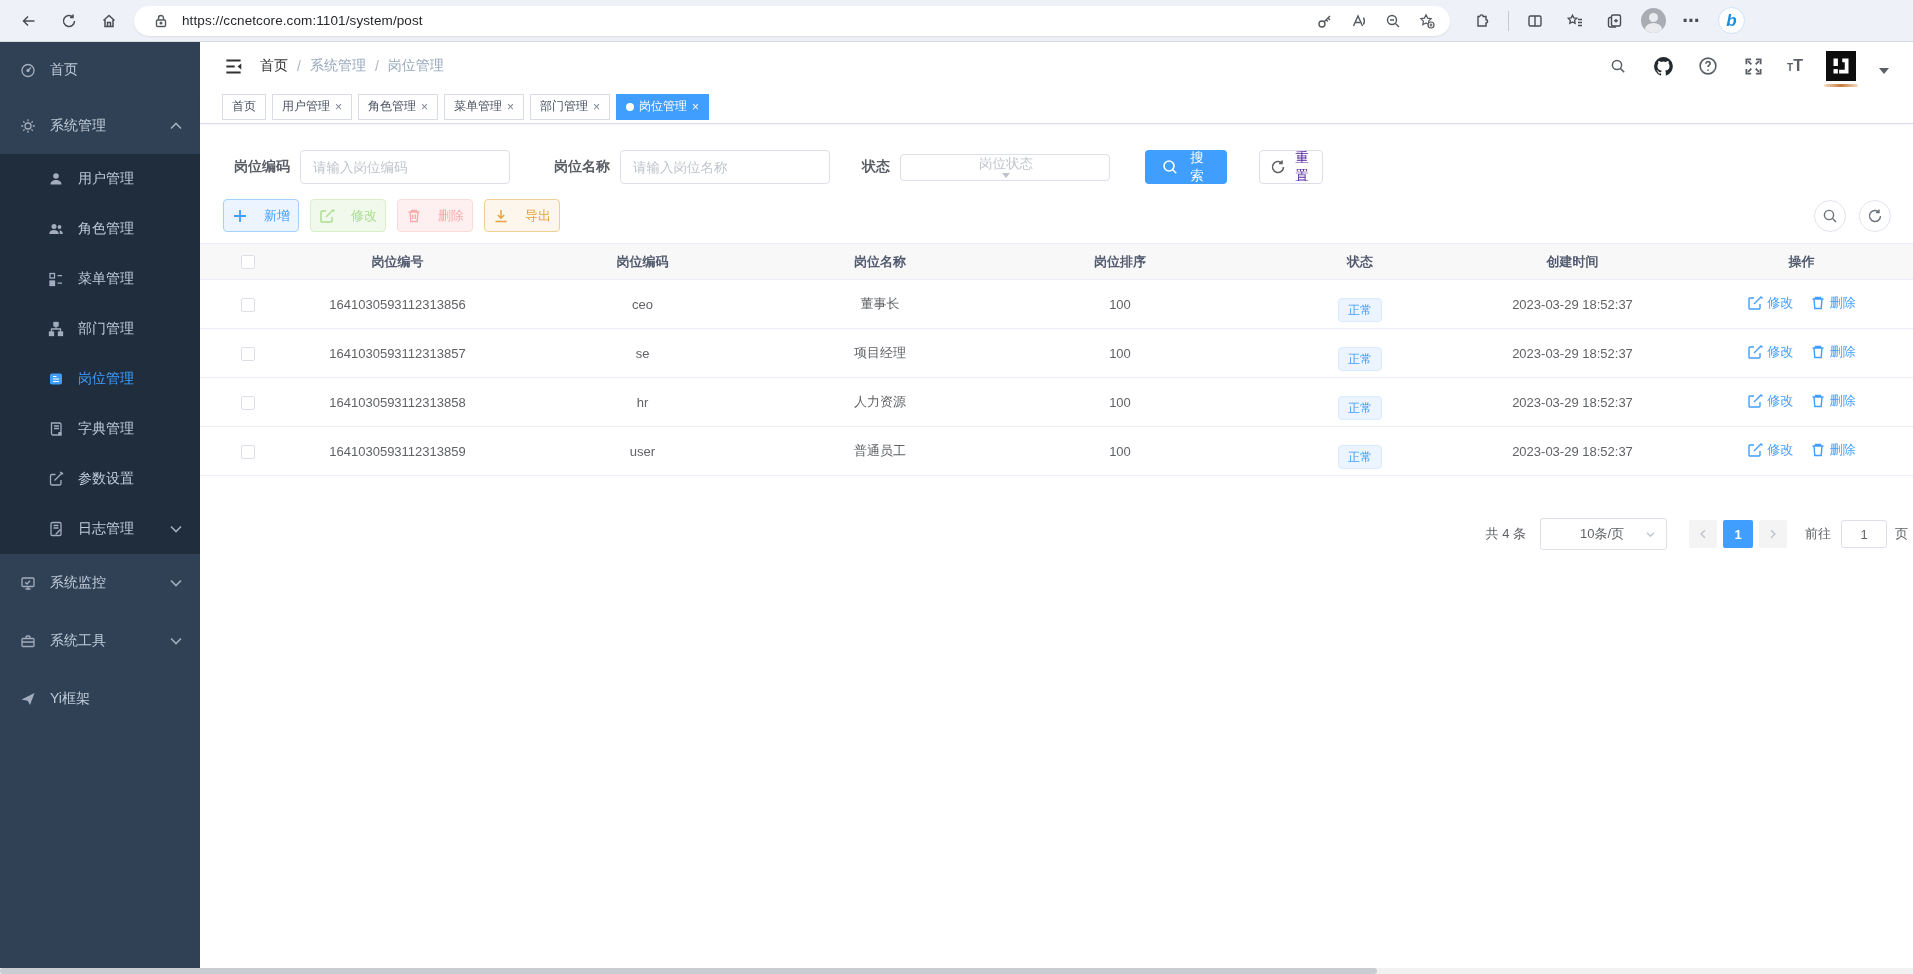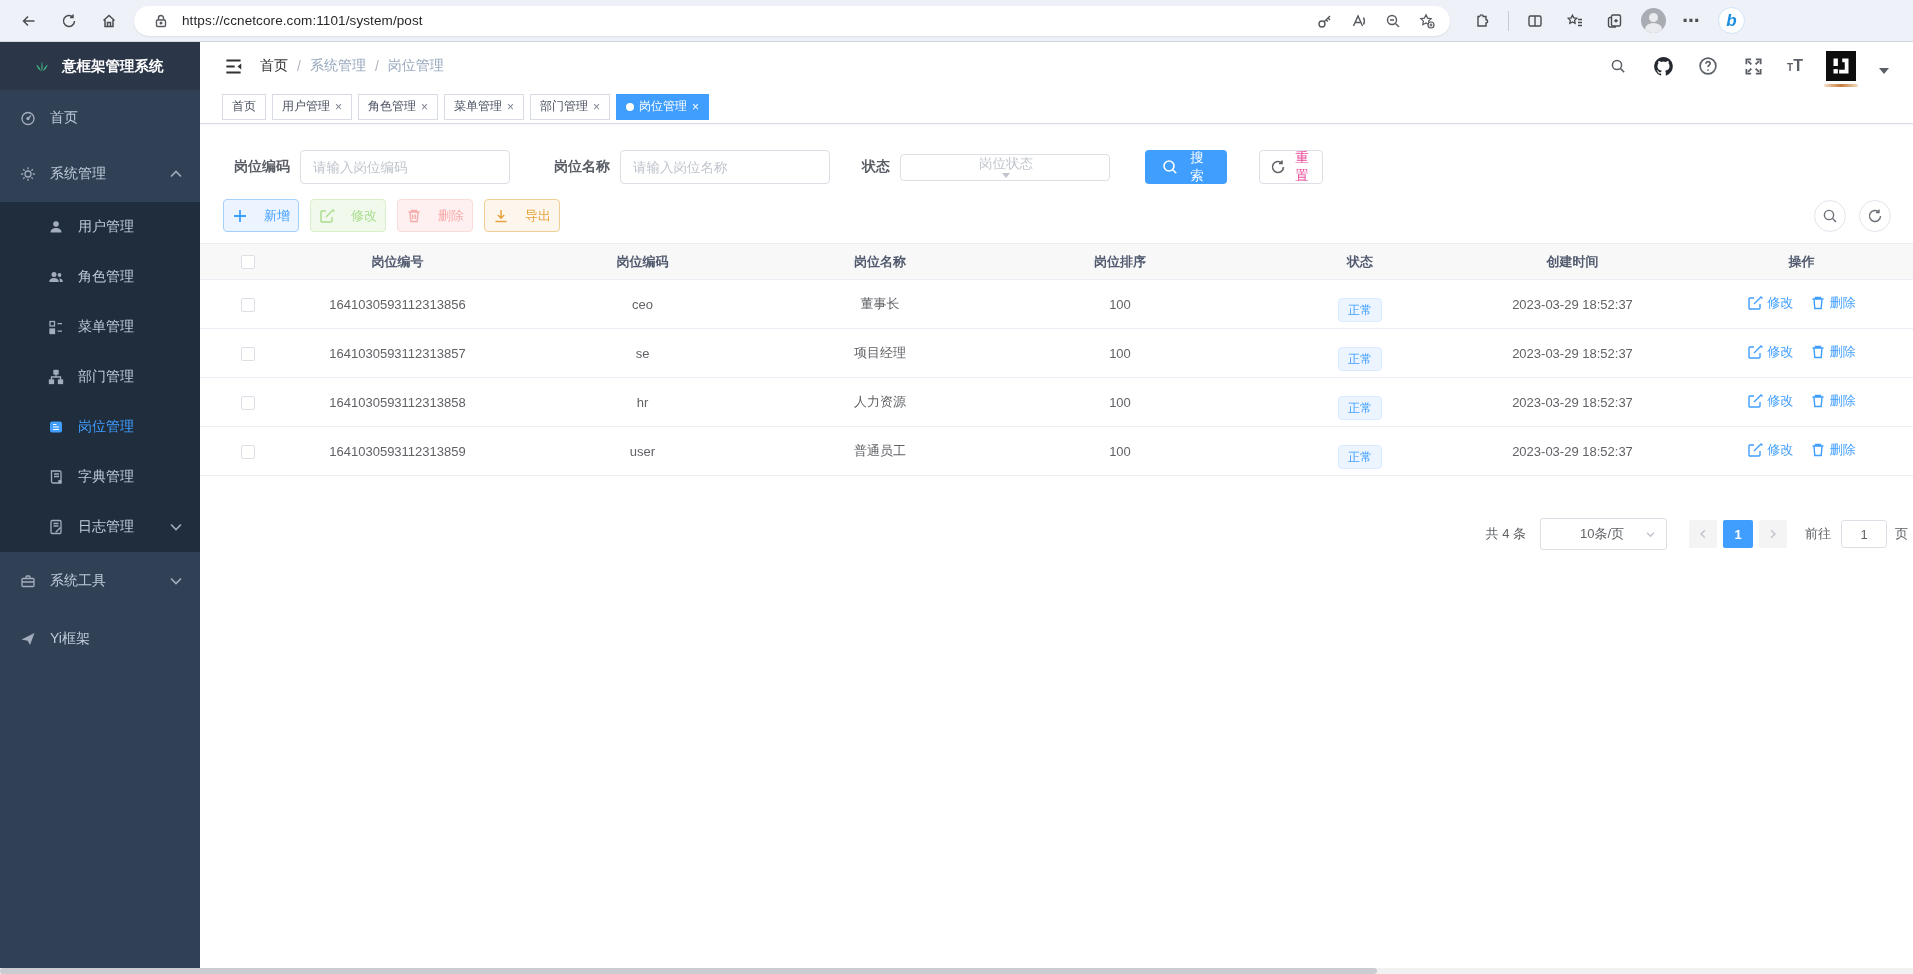"意框架管理系统" div.logo-bar { html: <div> <svg> <path></path> </svg> <span>意框架管理系统</span> </div> -> none }
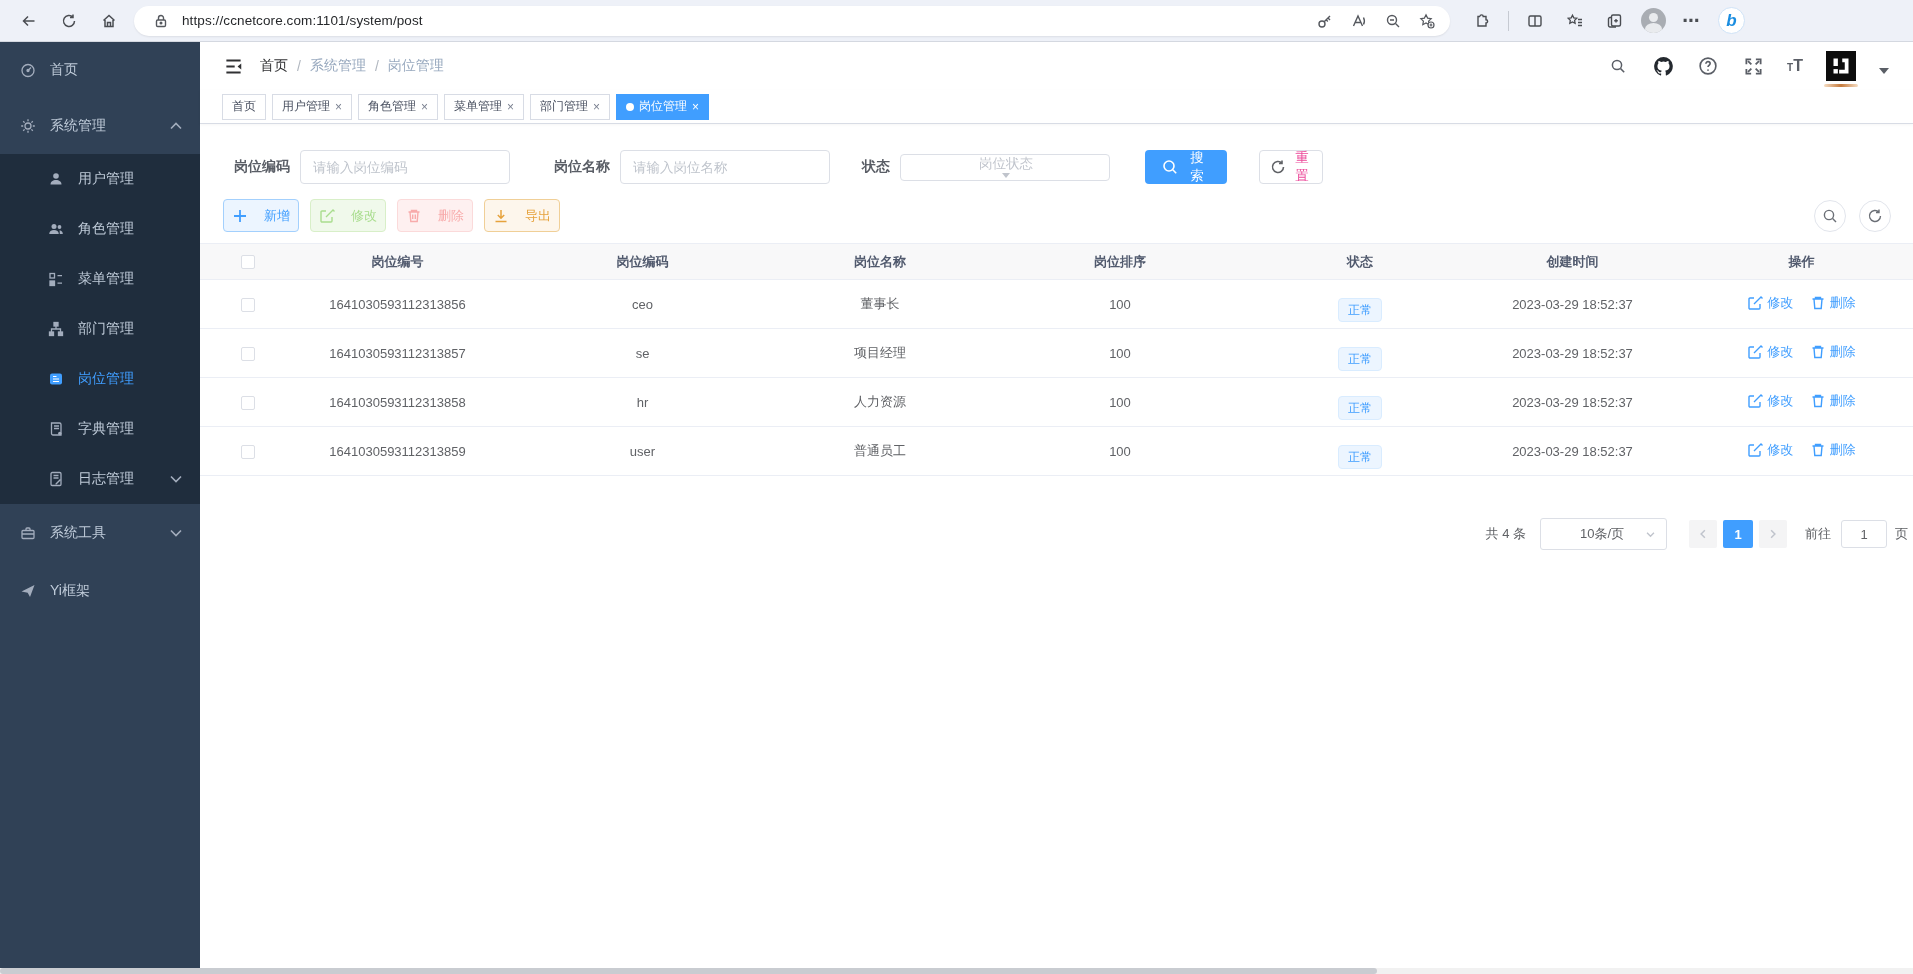"重置" .btn-default { color: #ec4899 -> #4c1d95 }
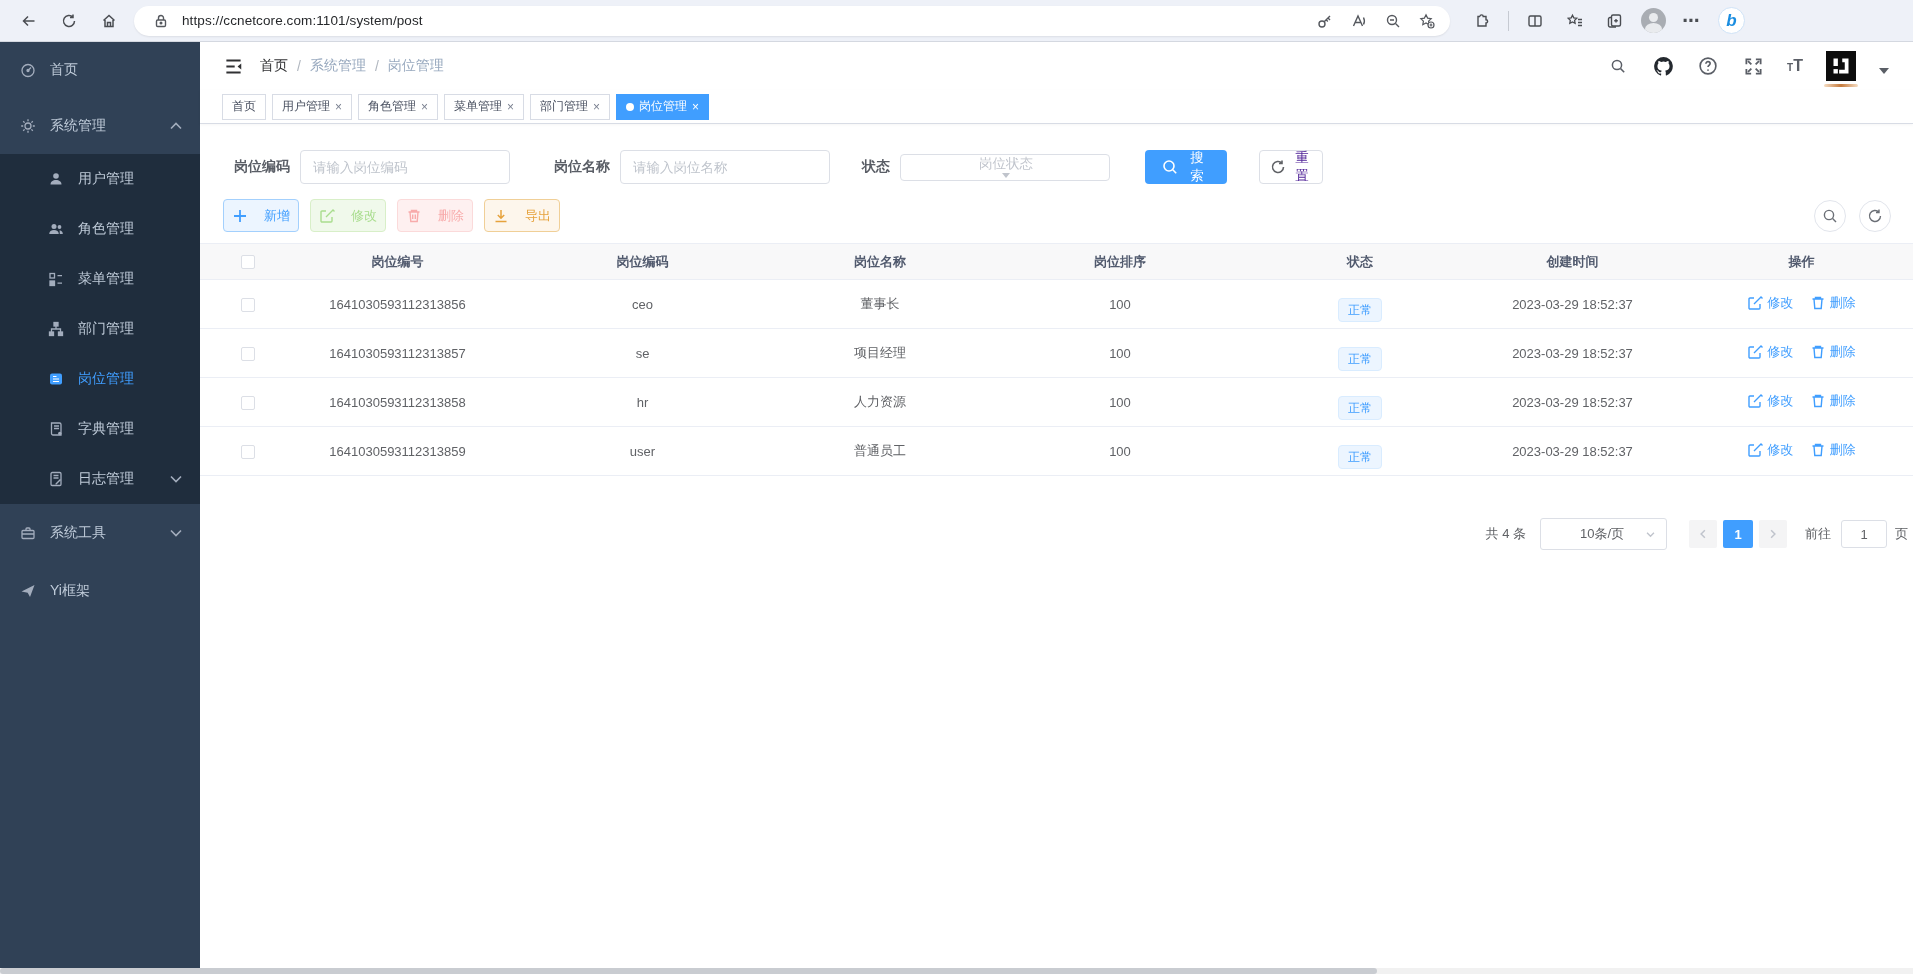"参数设置" div.m-item { html: none -> <div> <svg> <path></path> <path></path> </svg> <span>参数设置</span> </div> }
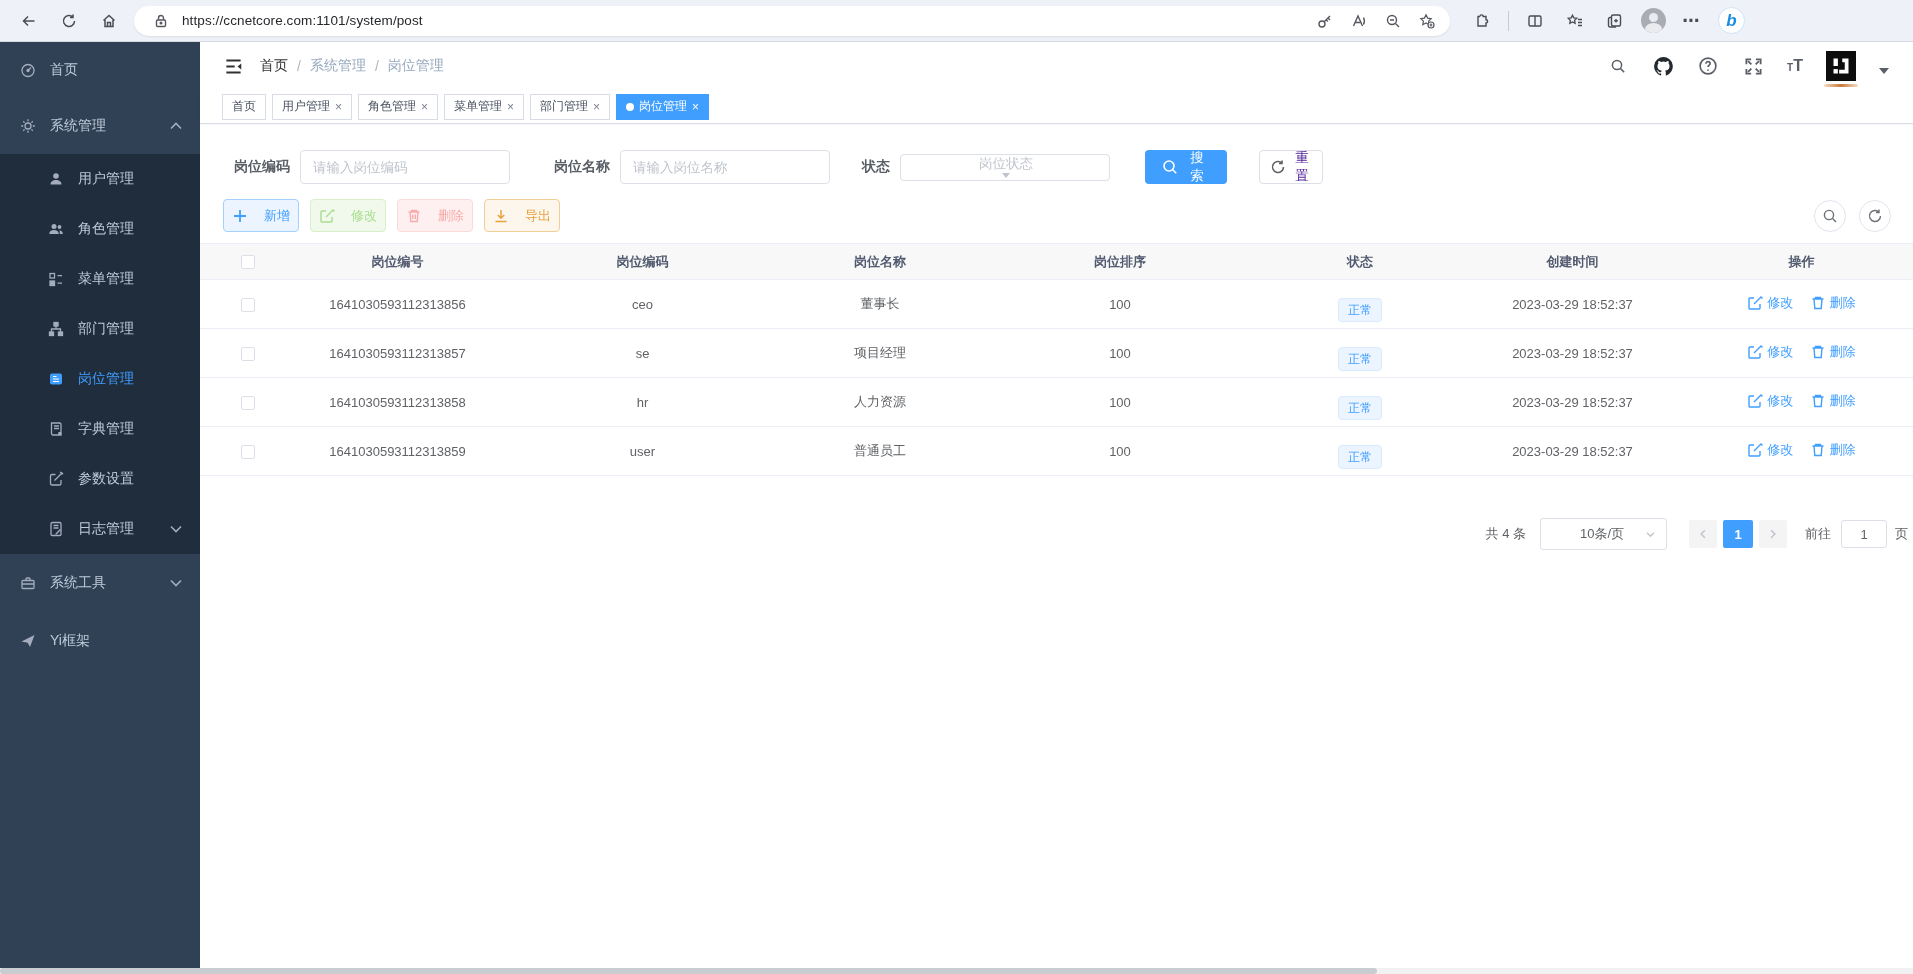"系统监控" div.m-item { html: none -> <div> <svg> <rect></rect> <path></path> </svg> <span>系统监控</span> <svg> <path></path> </svg> </div> }
